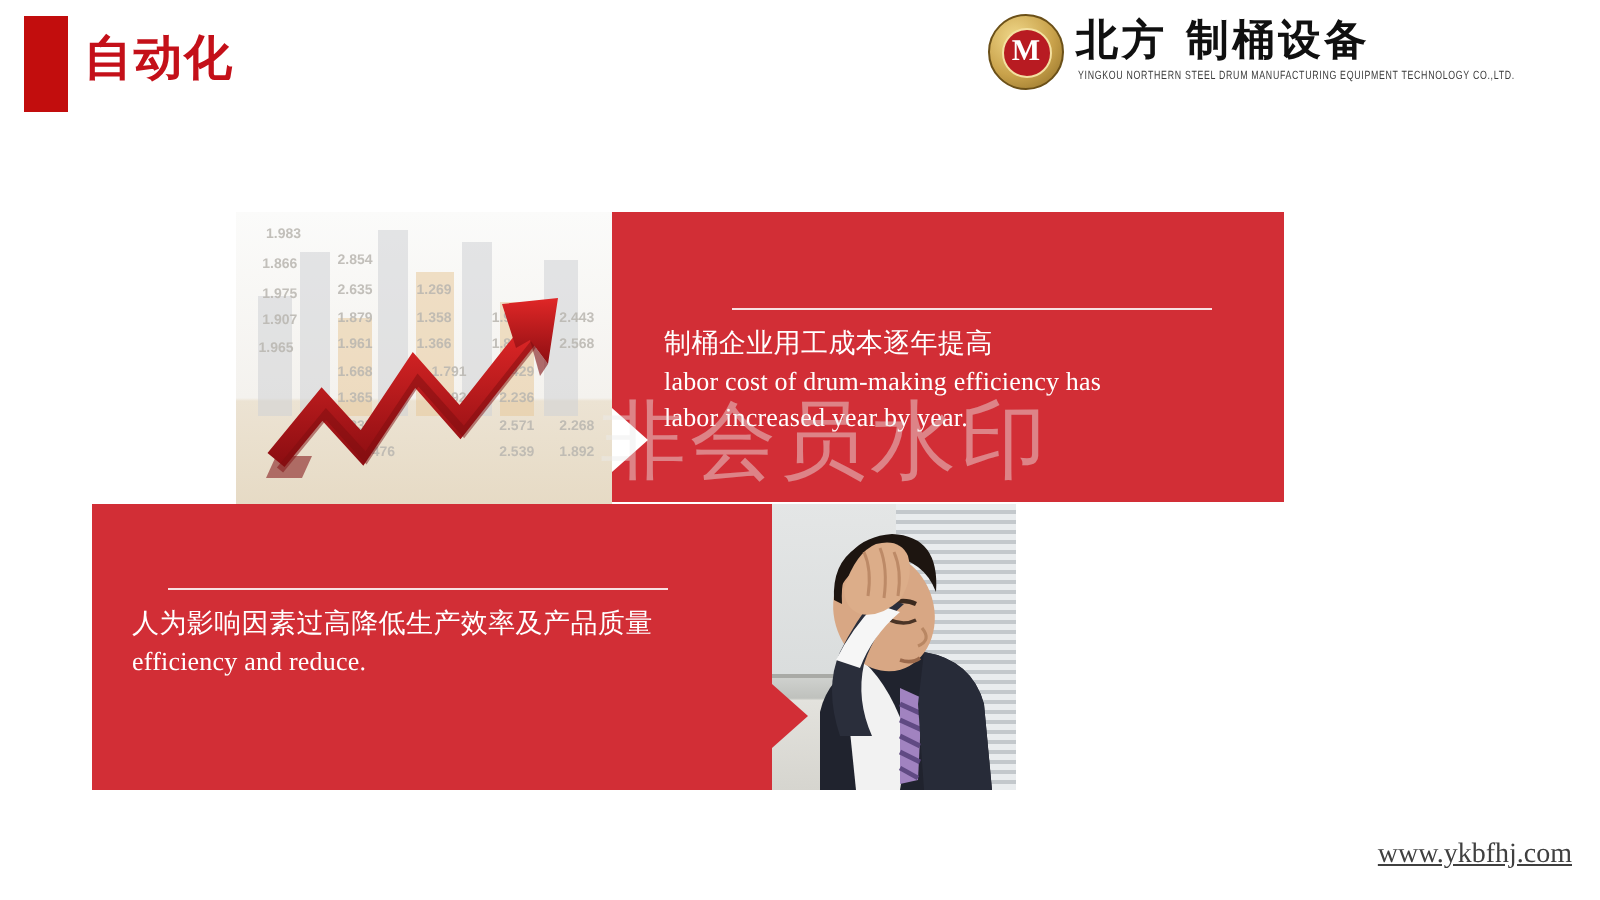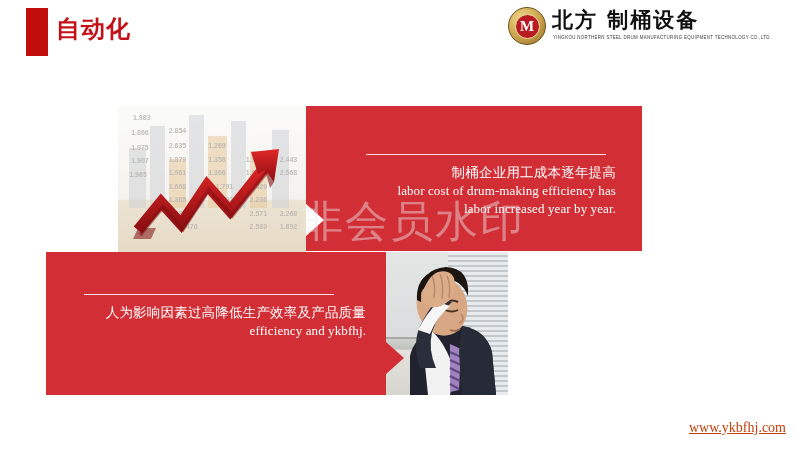"自动化" .header { left: 14px -> 0 }
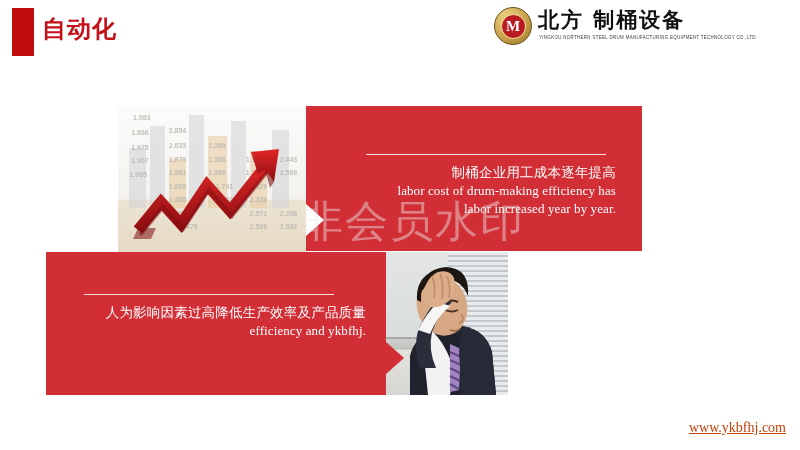"制桶企业用工成本逐年提高" .callout-text { text-align: right -> left }
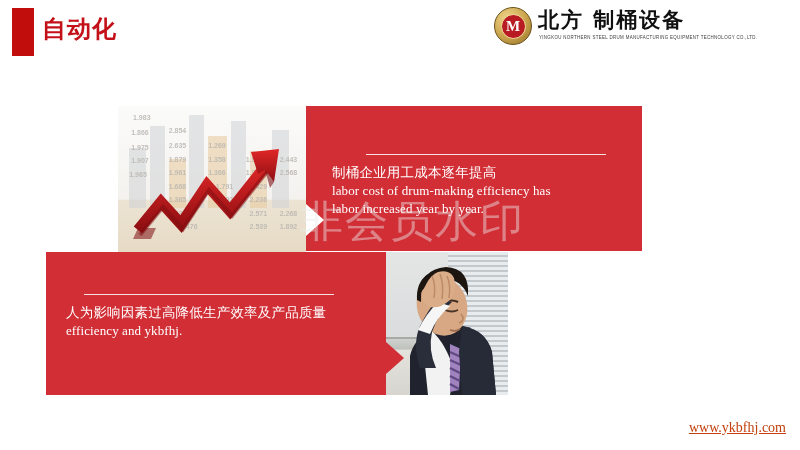"efficiency and ykbfhj." div.line-en { text: ykbfhj -> reduce }
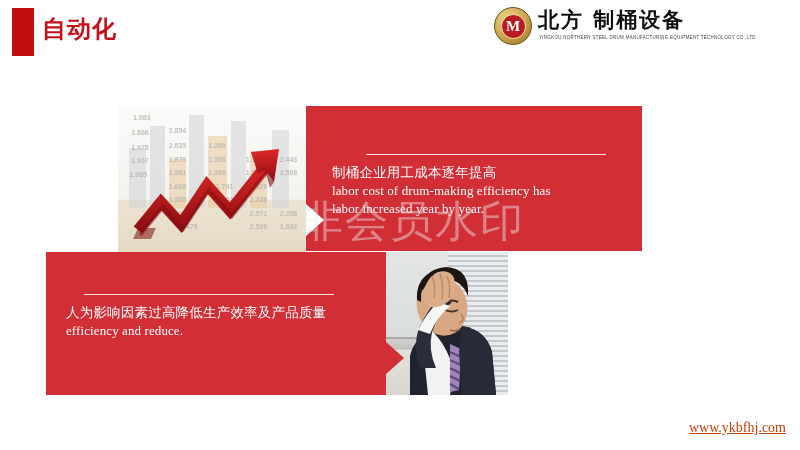"www.ykbfhj.com" .footer-url { color: #c2410c -> #404040 }
